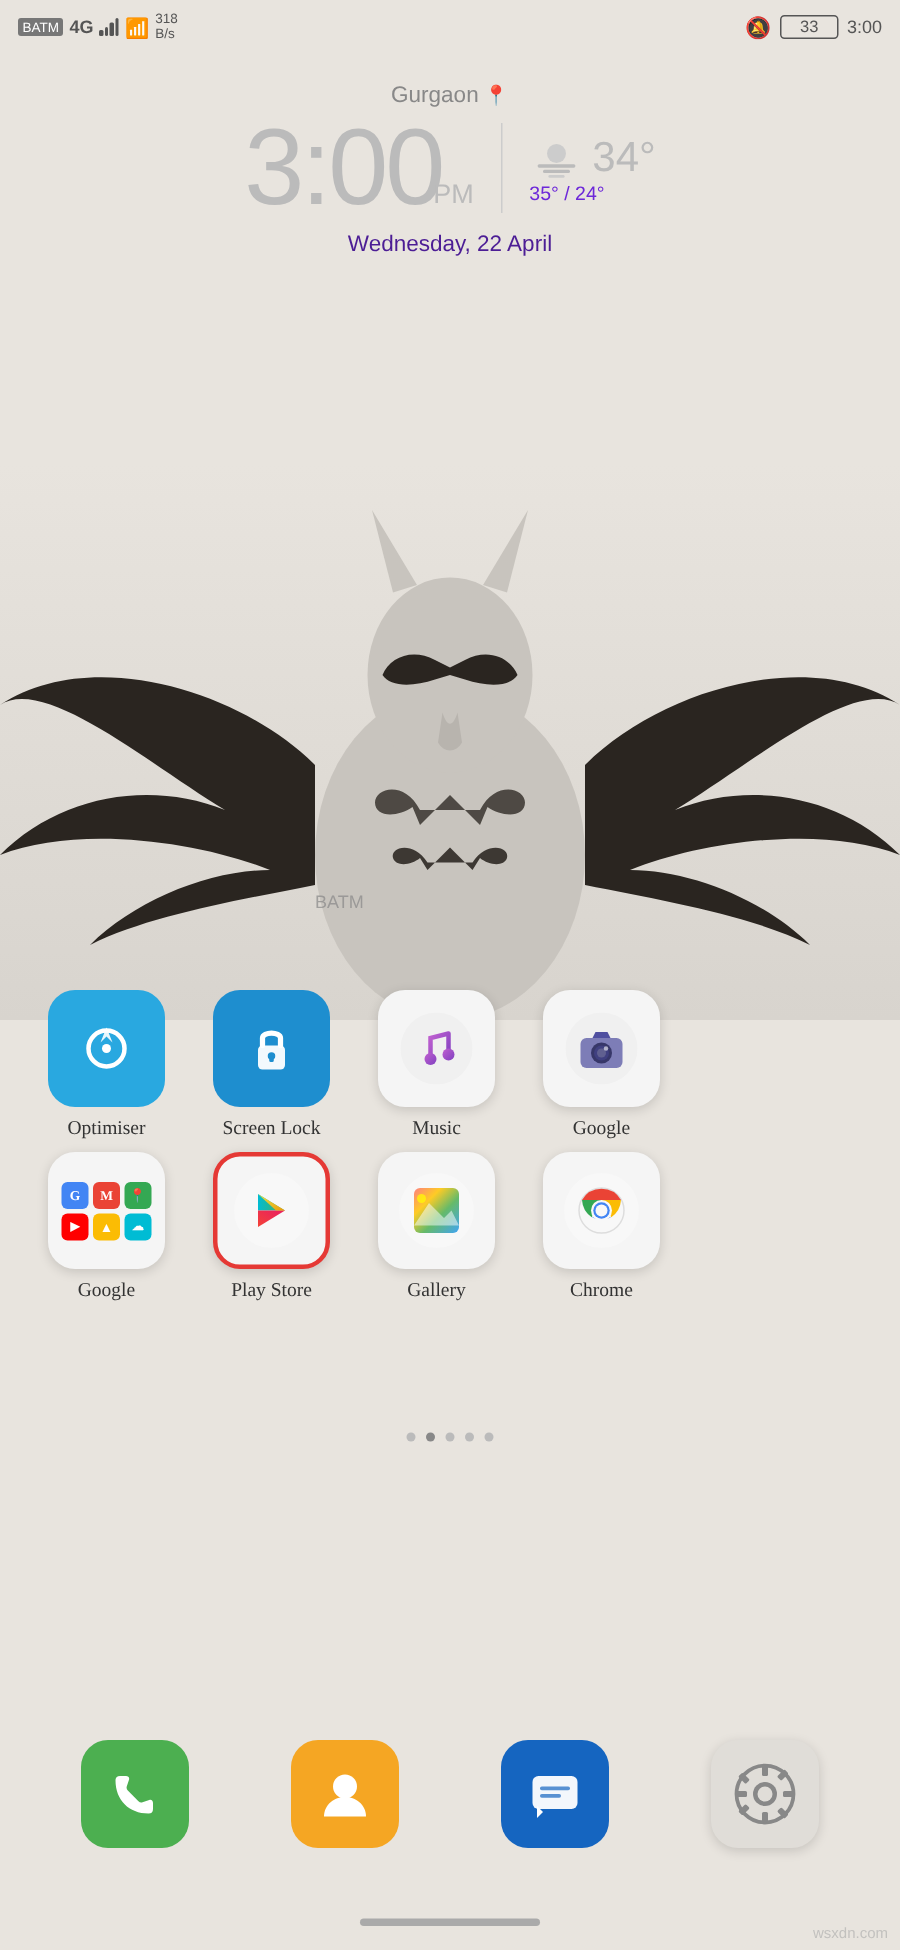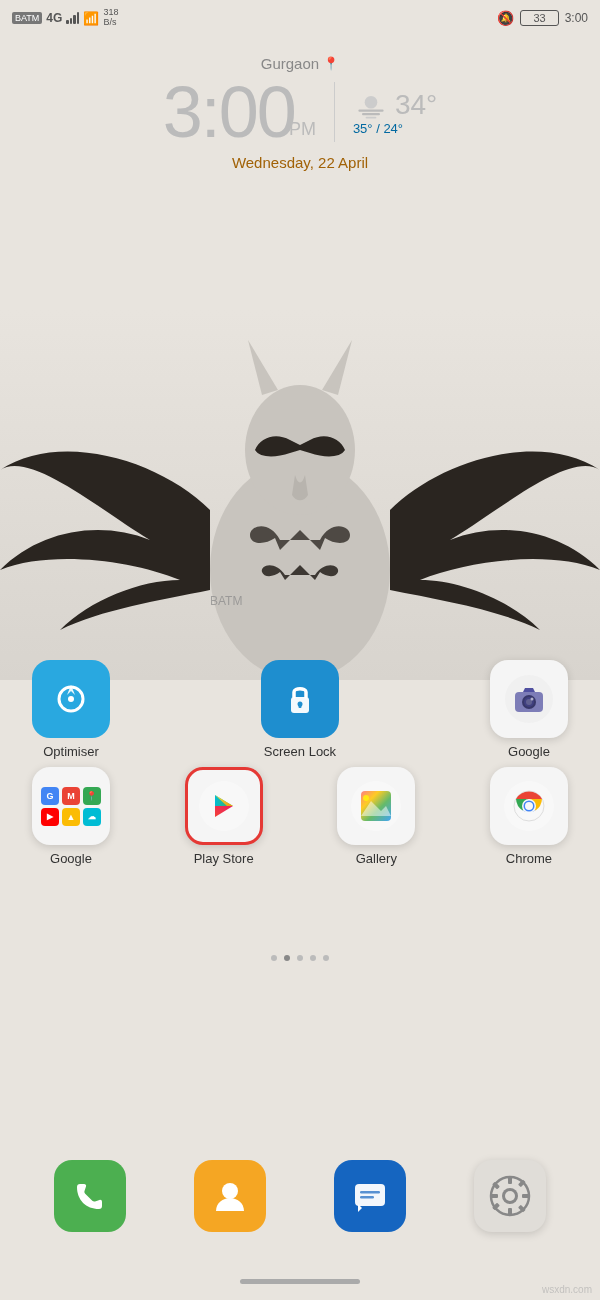"35° / 24°" .temp-range { color: #0369a1 -> #6d28d9 }
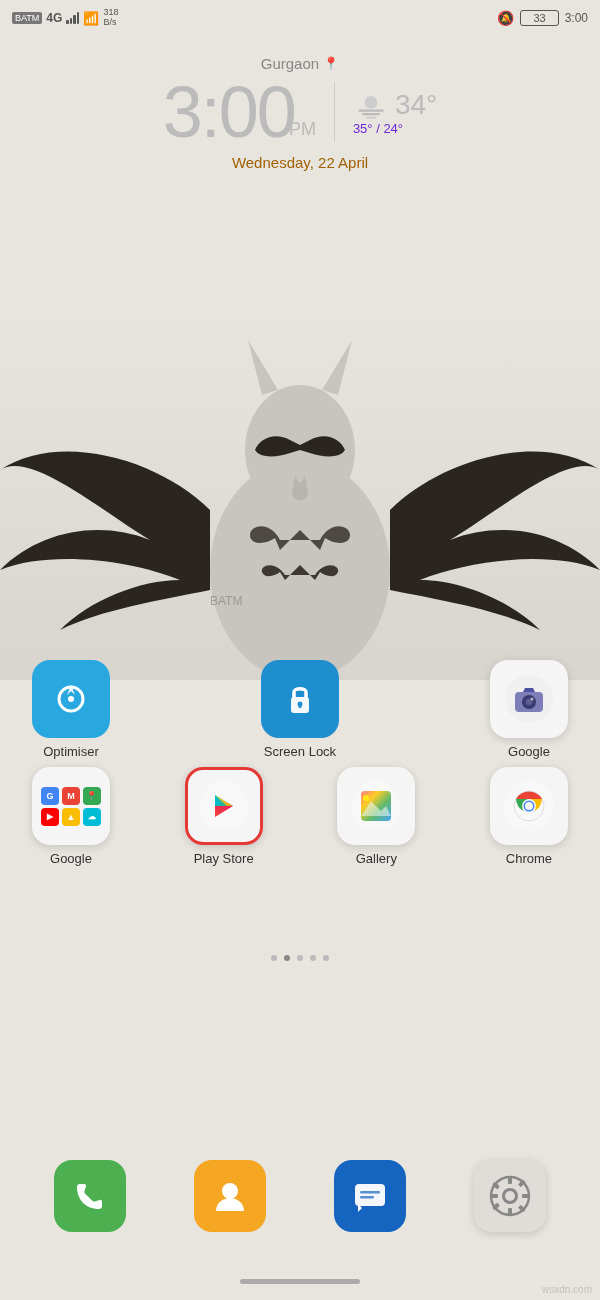"Wednesday, 22 April" .date-text { color: #a16207 -> #4c1d95 }
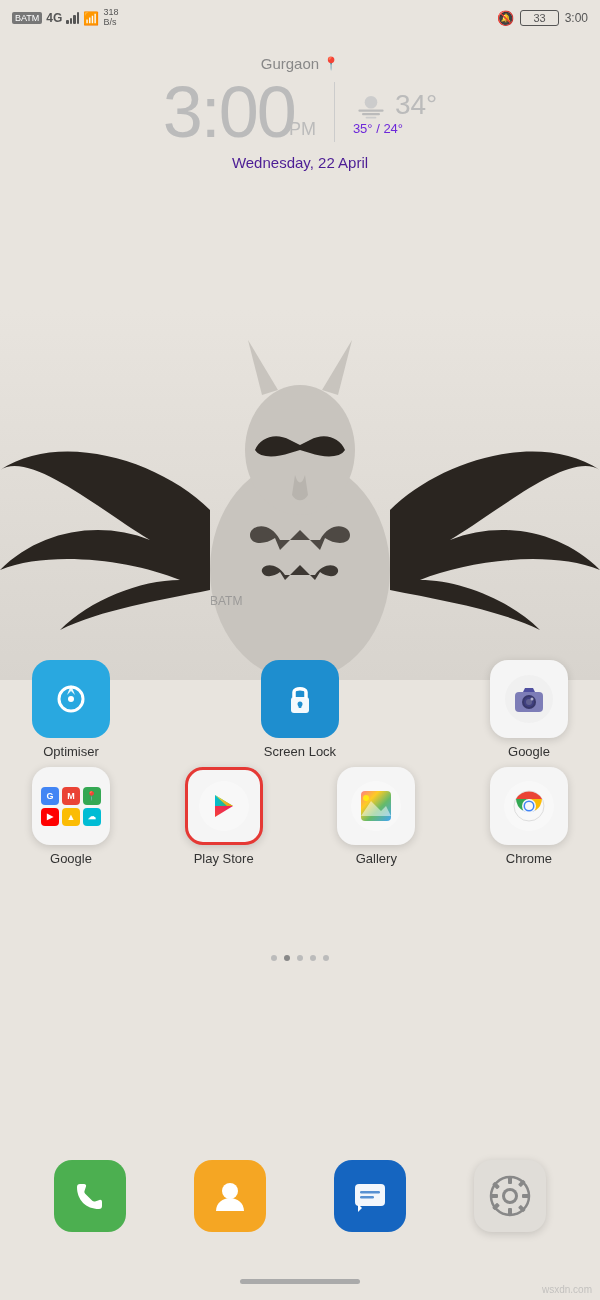"Optimiser" .app-row { font-family: none -> Liberation Serif, serif; justify-content: space-between -> flex-start }
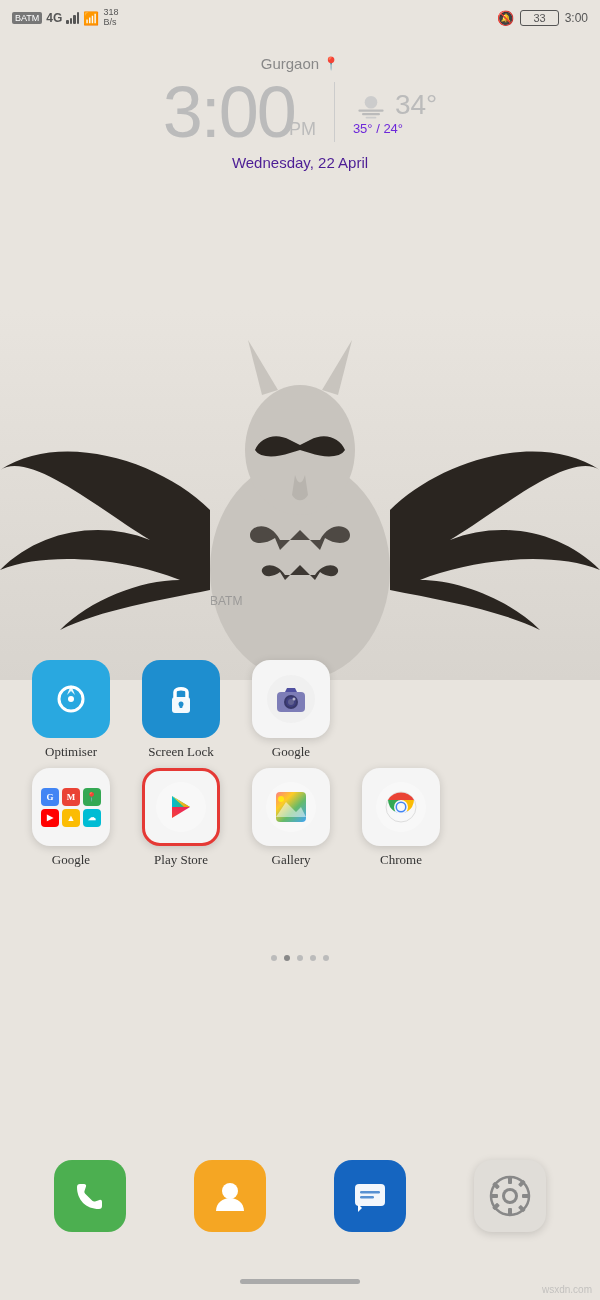"Music" div.app-item { html: none -> <div> <div> <svg> <defs> <linearGradient> <stop></stop> <stop></stop> </linearGradient> </defs> <circle></circle> <path></path> <circle></circle> <circle></circle> </svg> </div> <span>Music</span> </div> }
